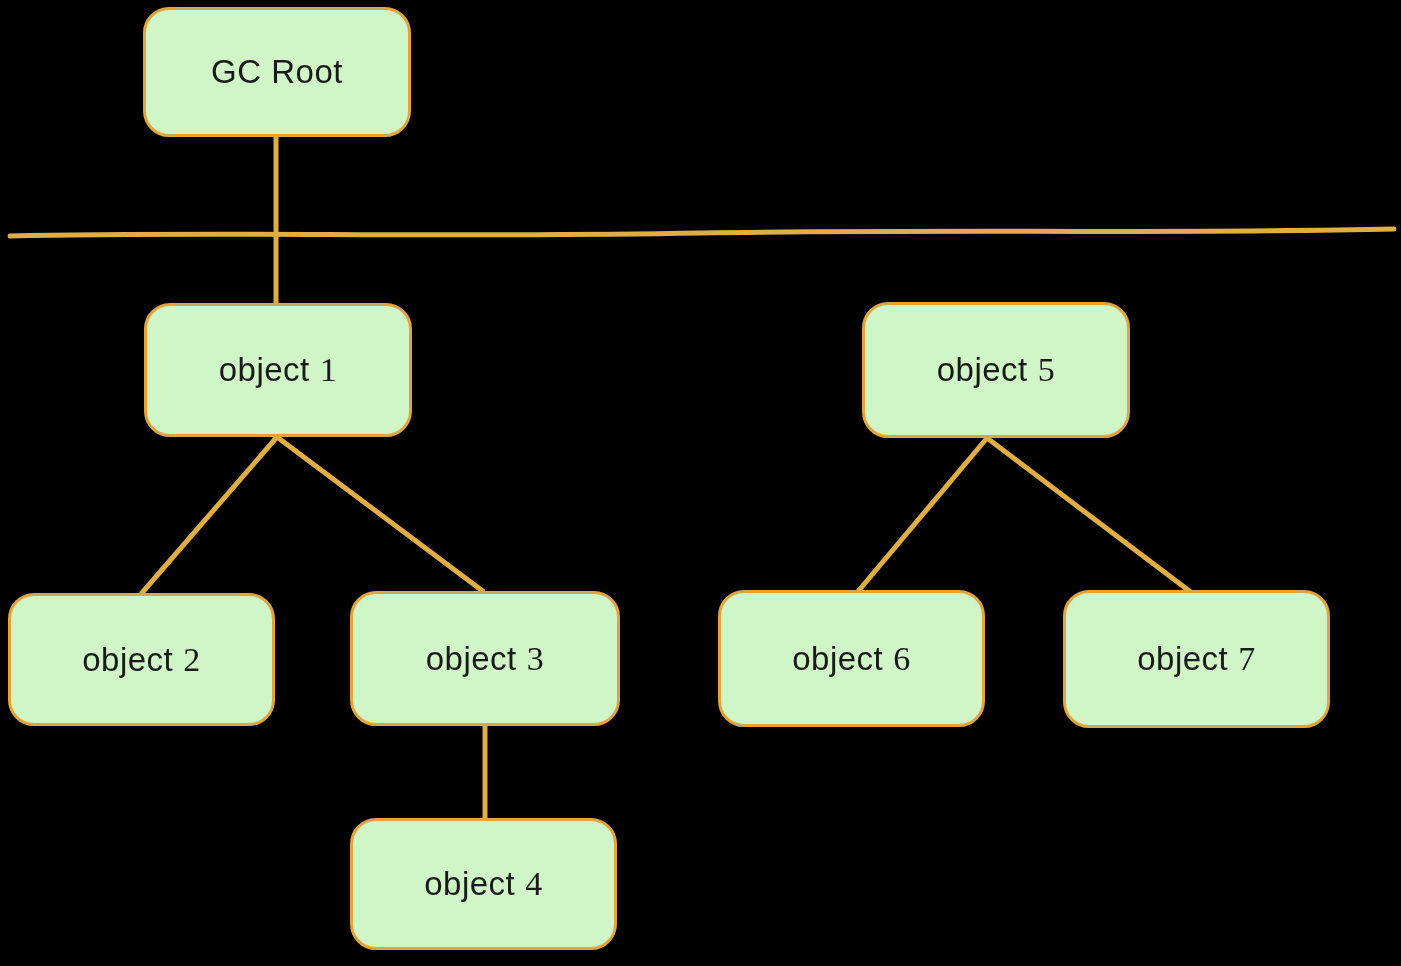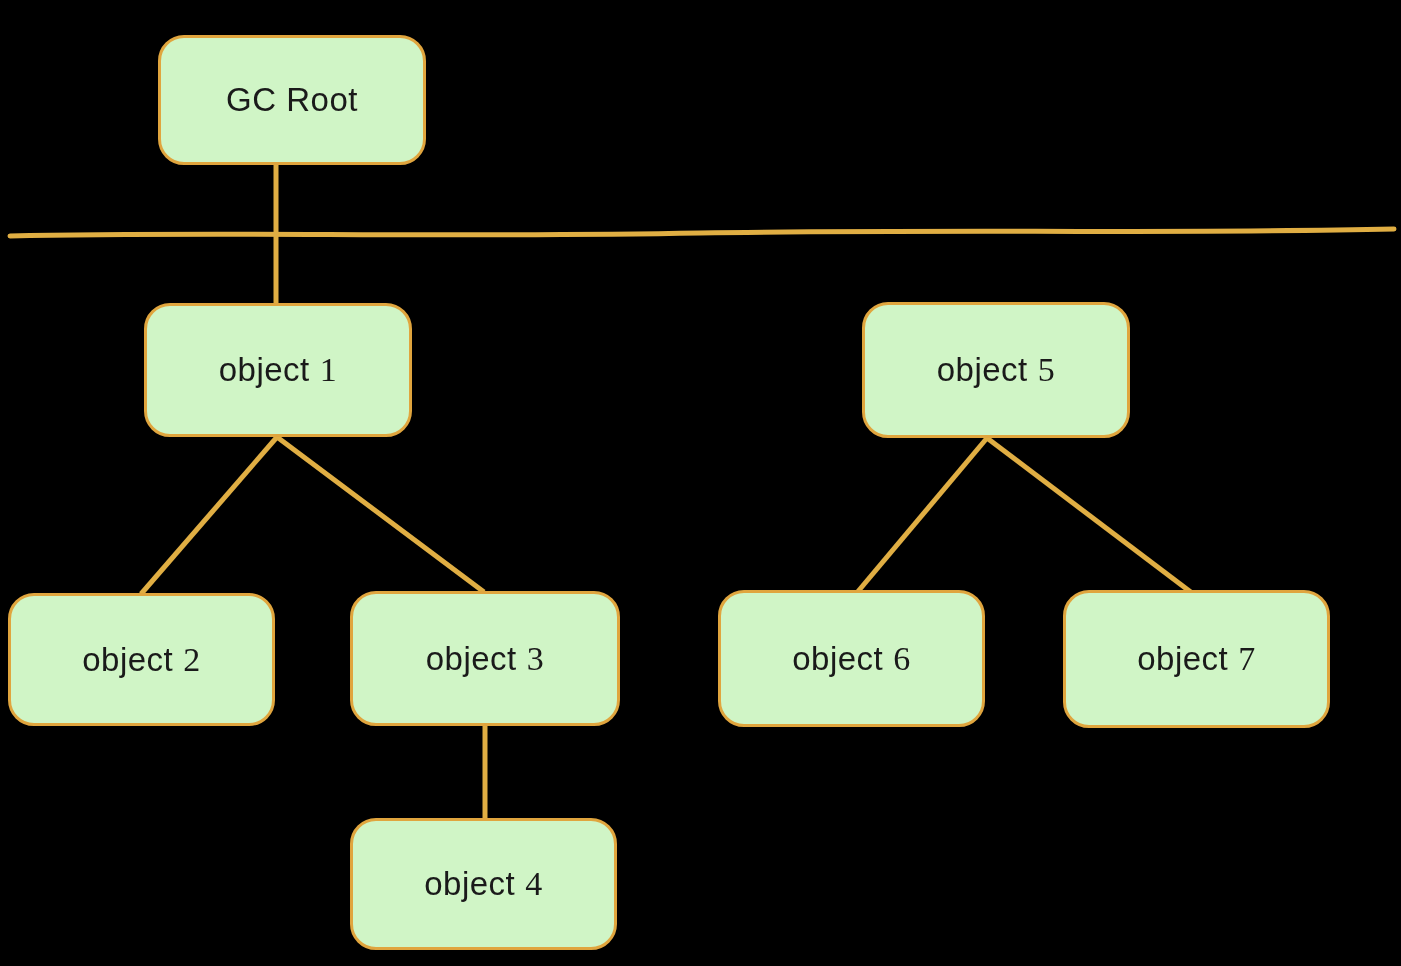"GC Root" div.node { left: 158px -> 143px; margin-top: 28px -> none }
